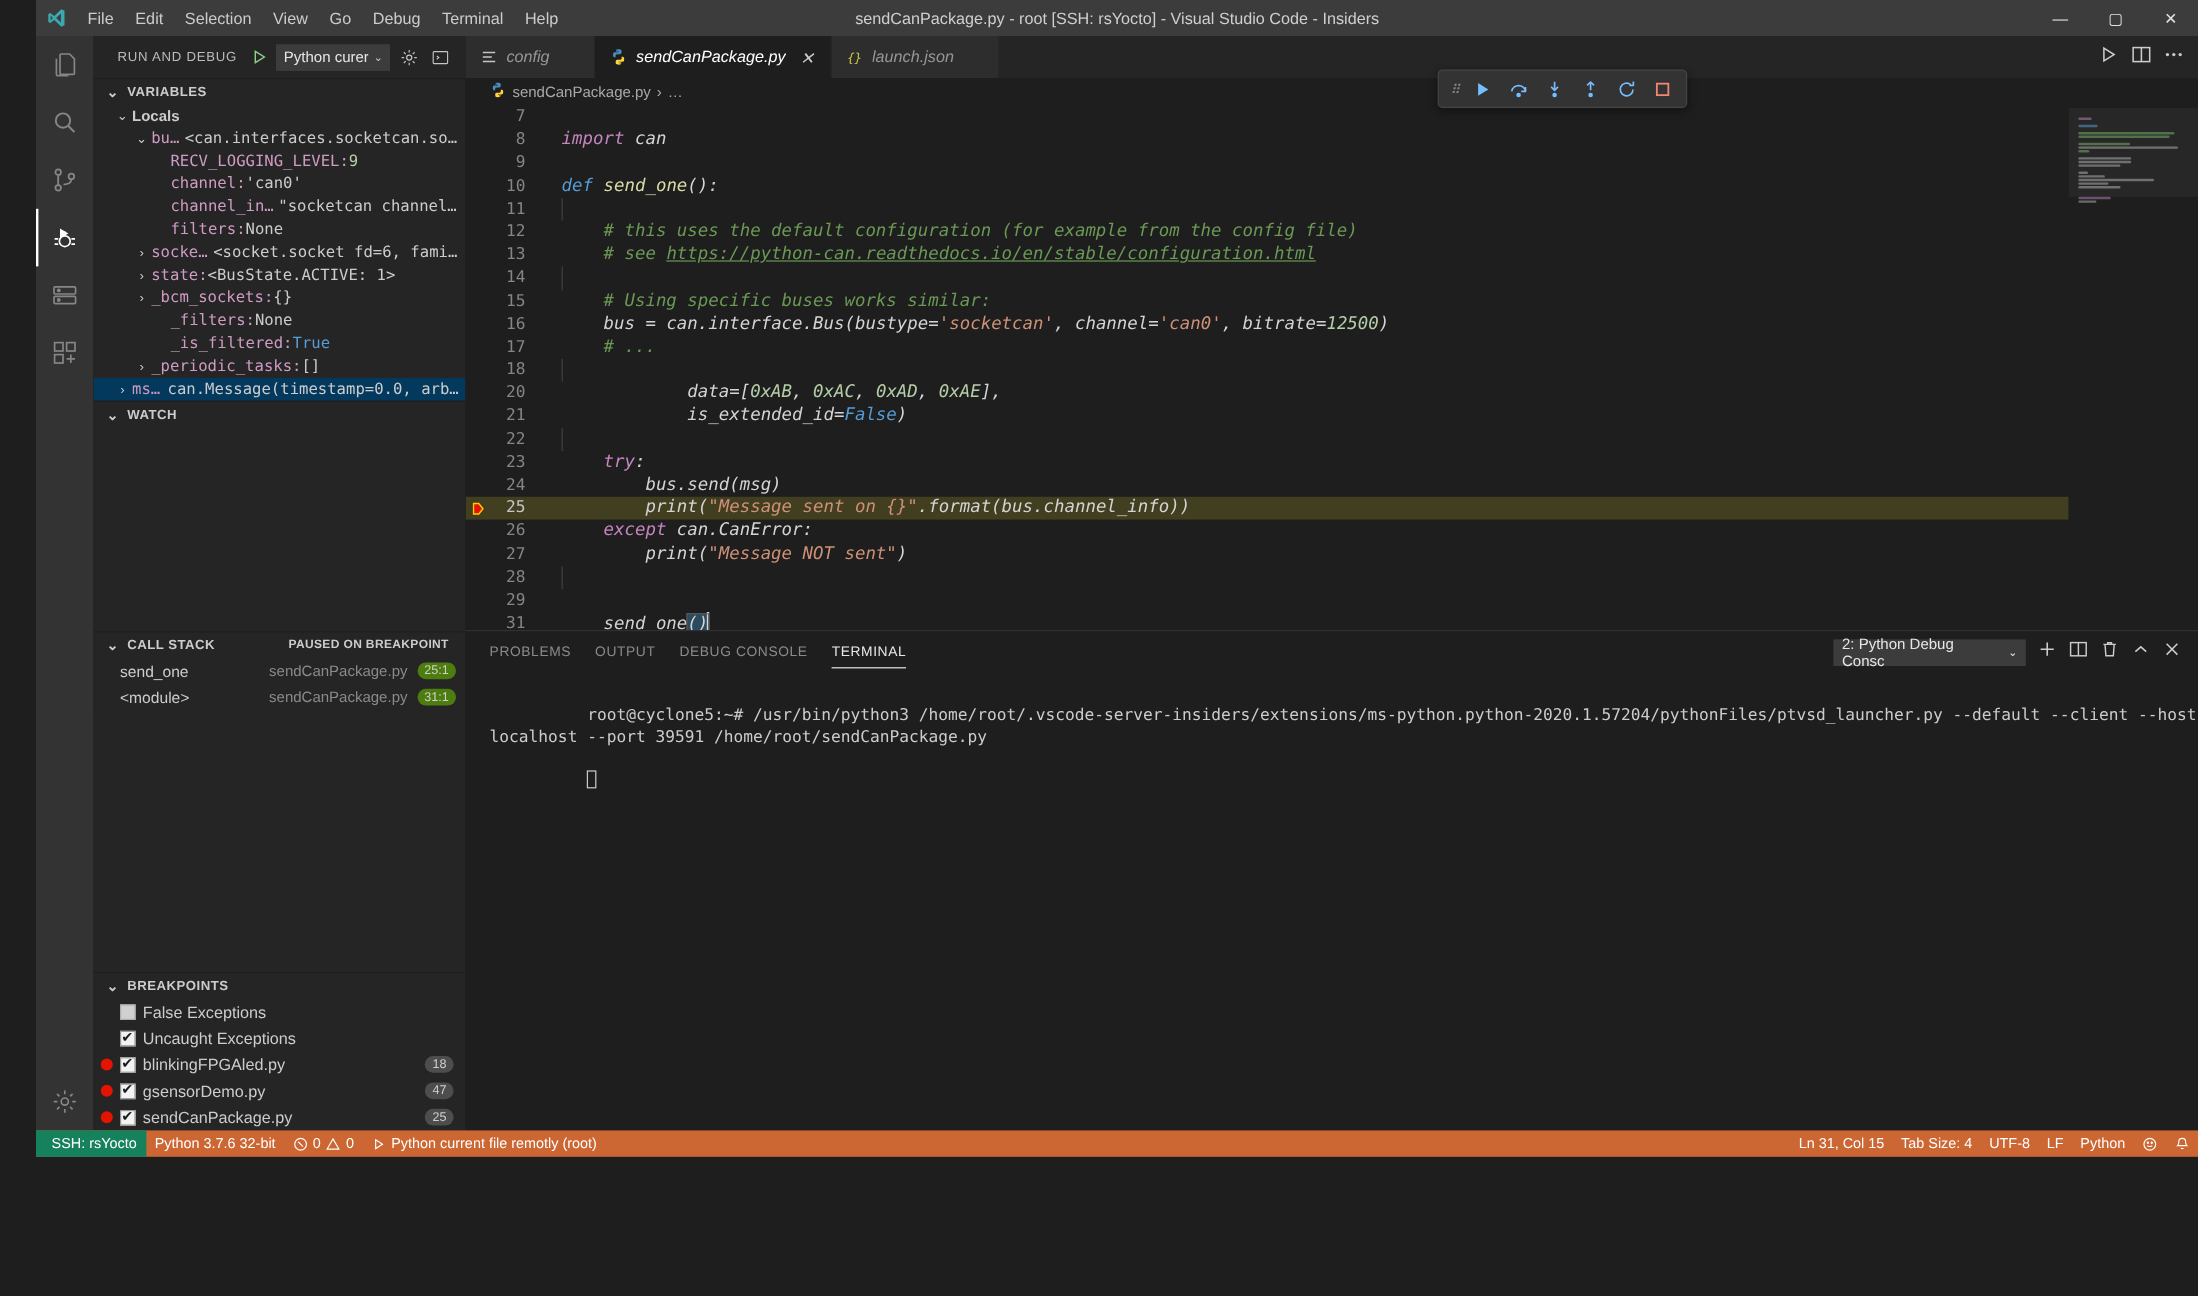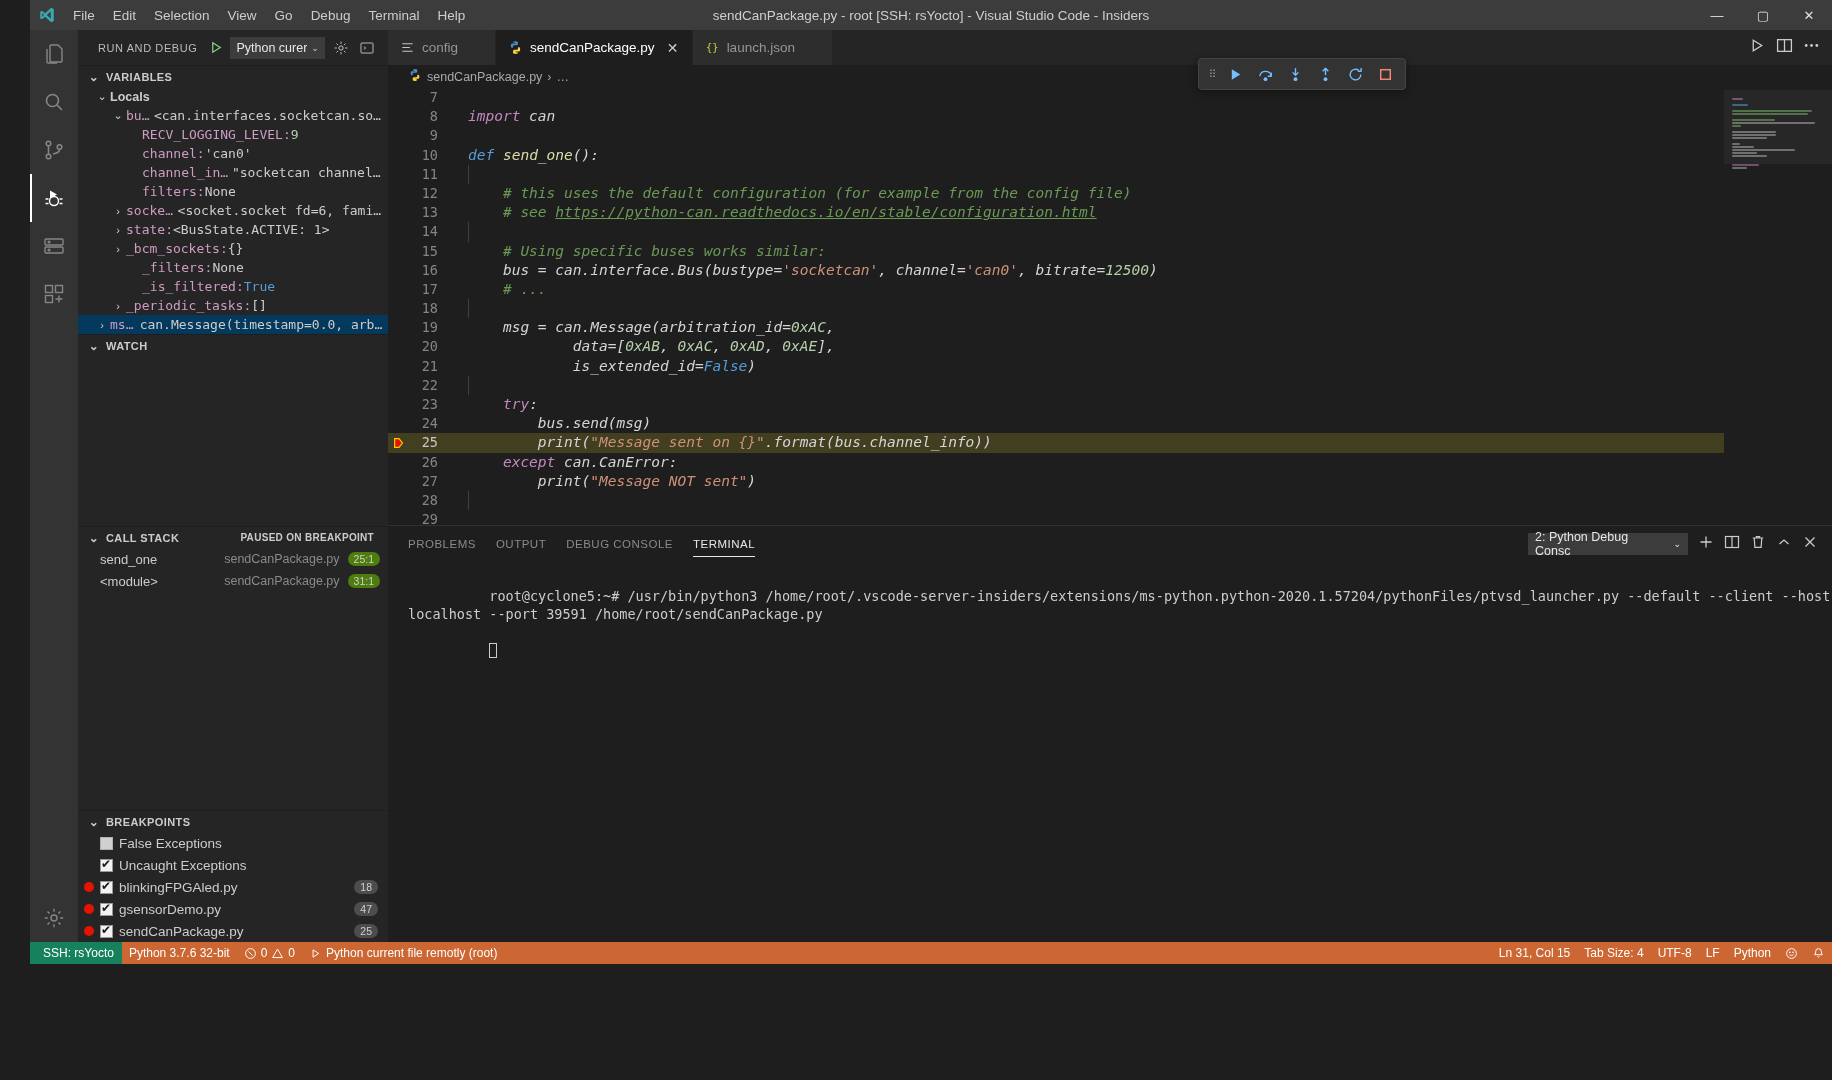"config" .tabsbar { font-style: none -> italic }
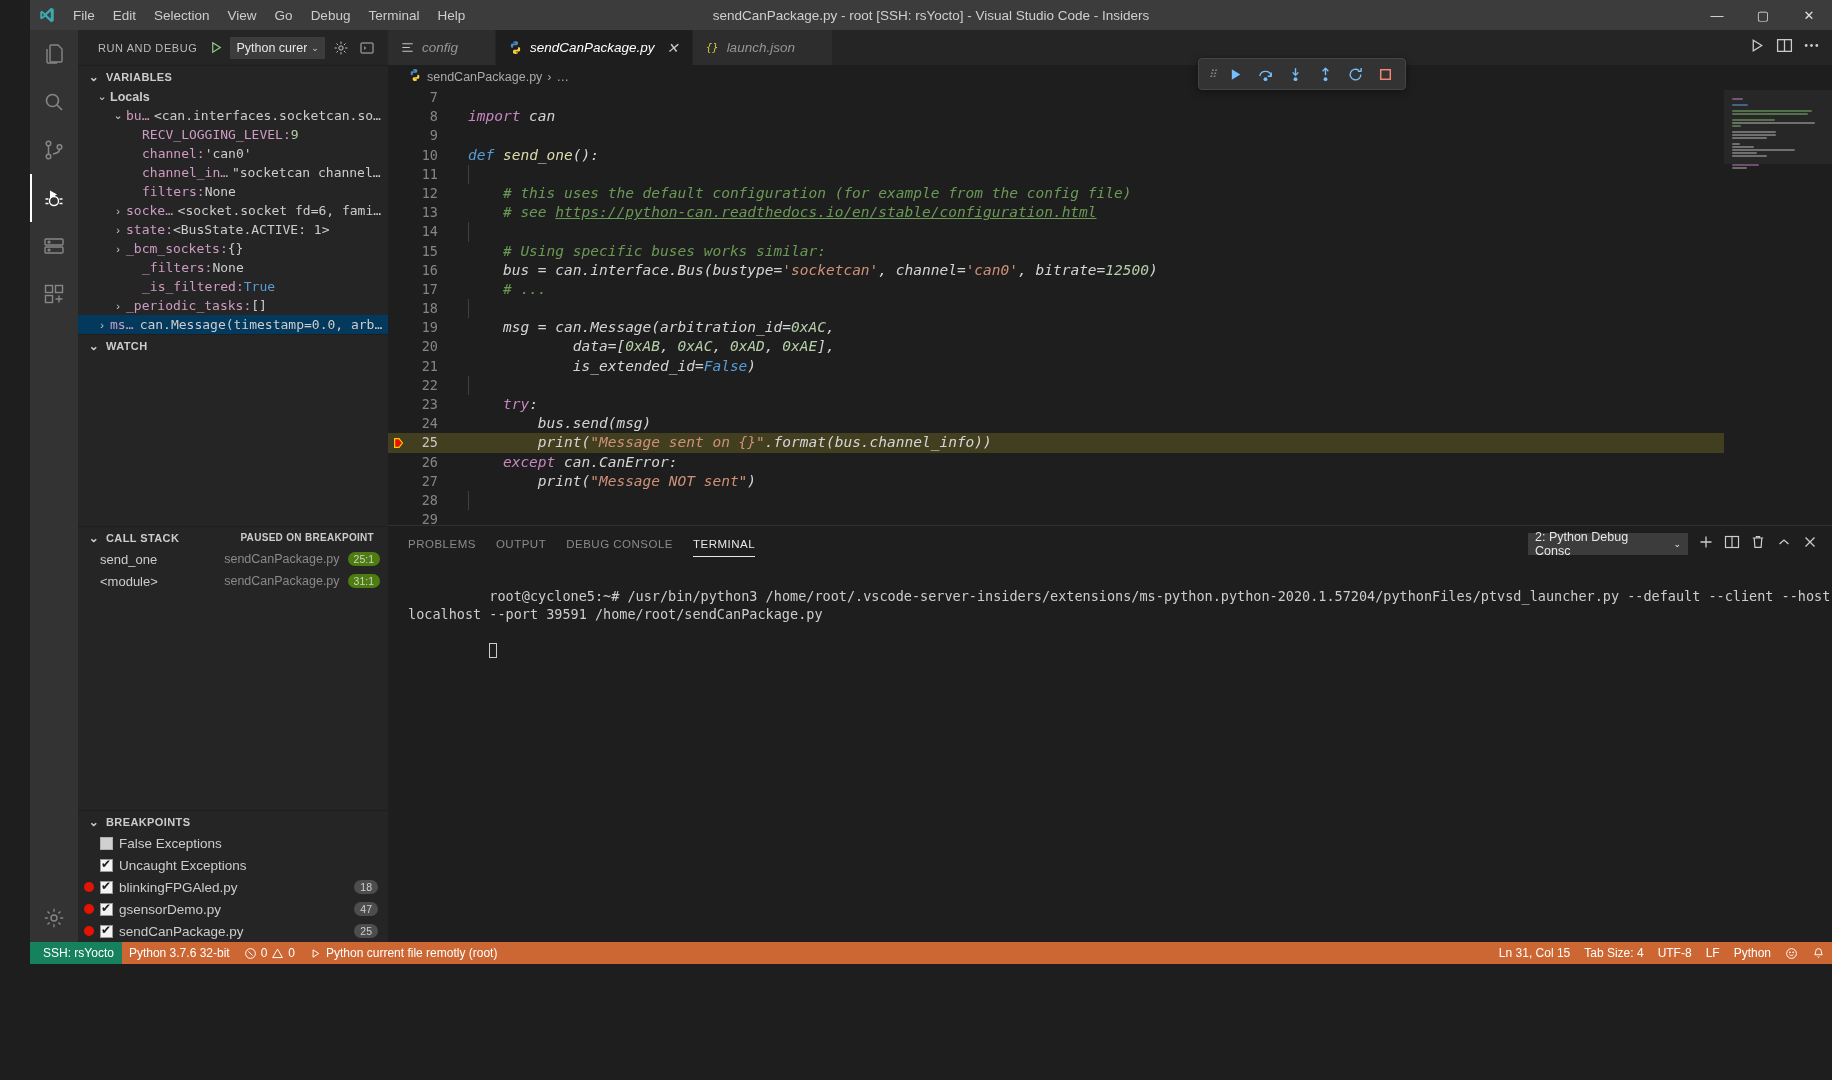"19" div.code-line { html: <div> <span></span> <span>19</span> <span><span> msg = can.Message(arbitration_id=</span><span>0xAC</span><span>,</span></span> </div> -> none }
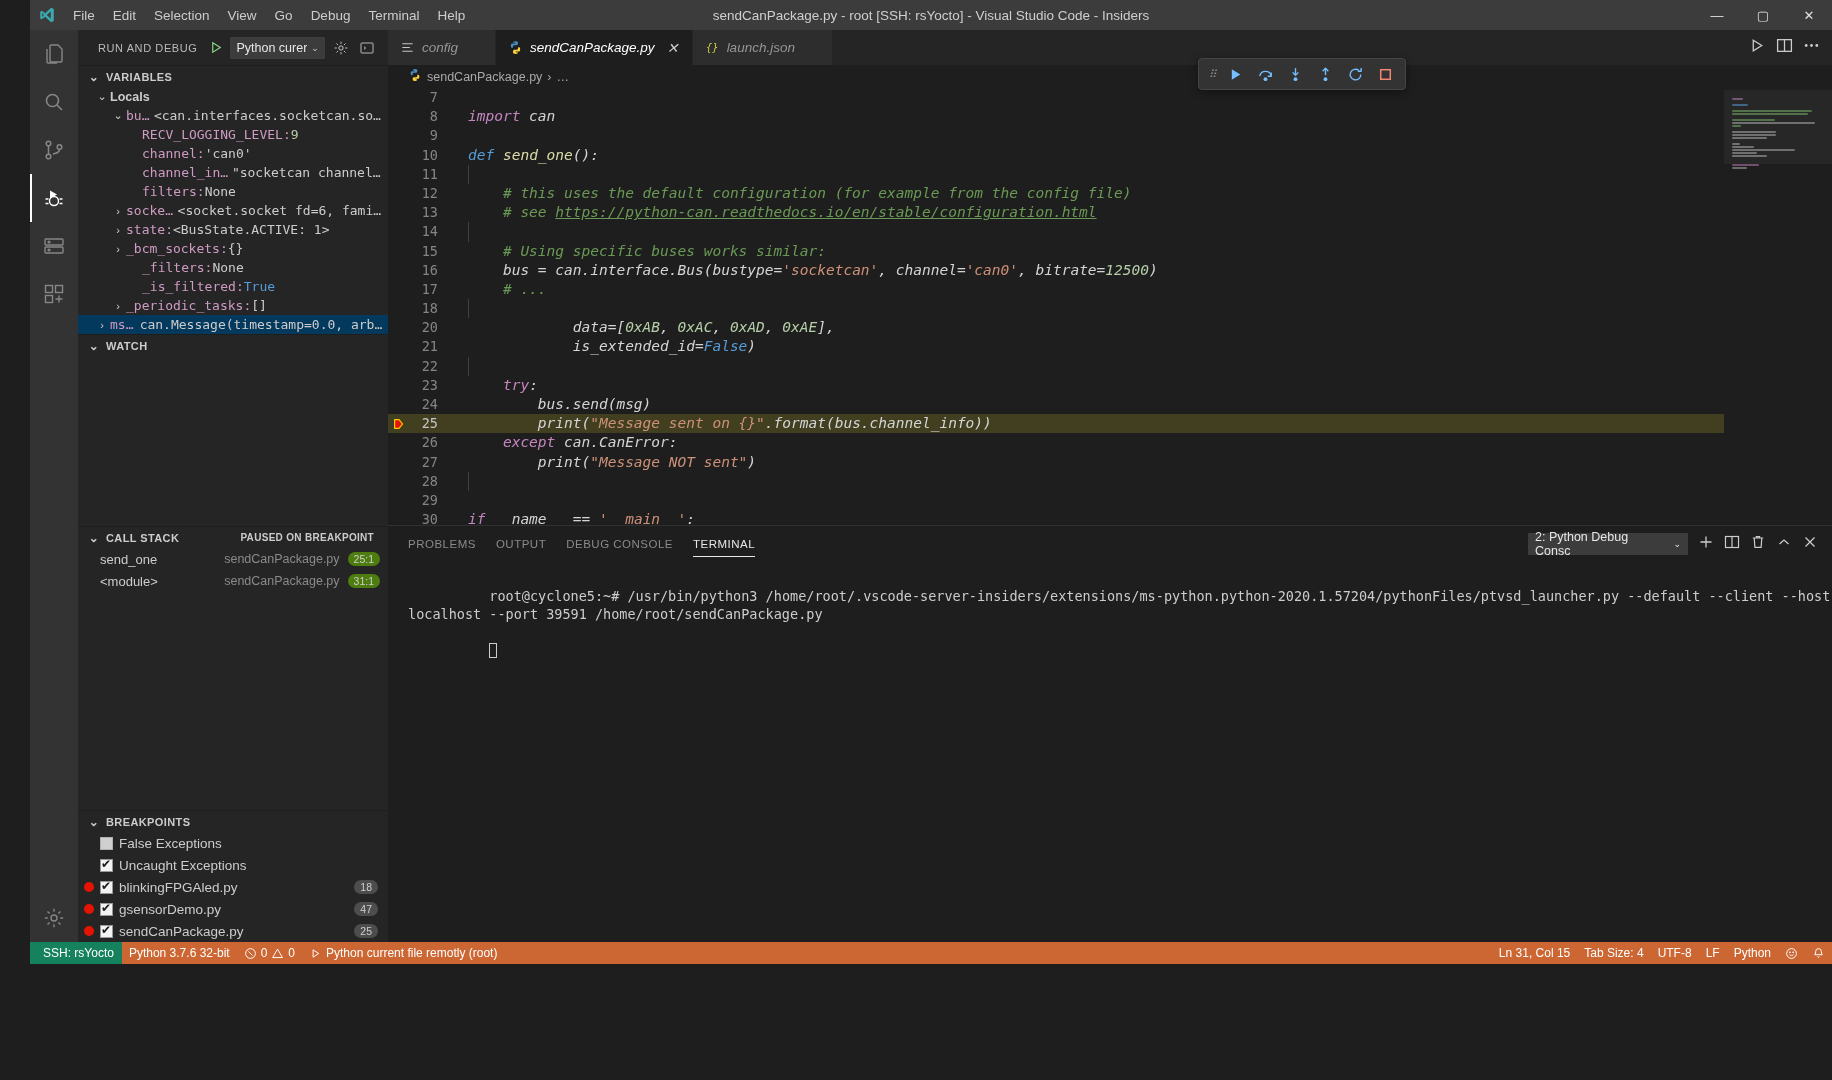"30" div.code-line { html: <div> <span></span> <span>30</span> <span><span>if</span><span> __name__ </span><span>==</span><span> </span><span>'__main__'</span><span>:</span></span> </div> -> none }
